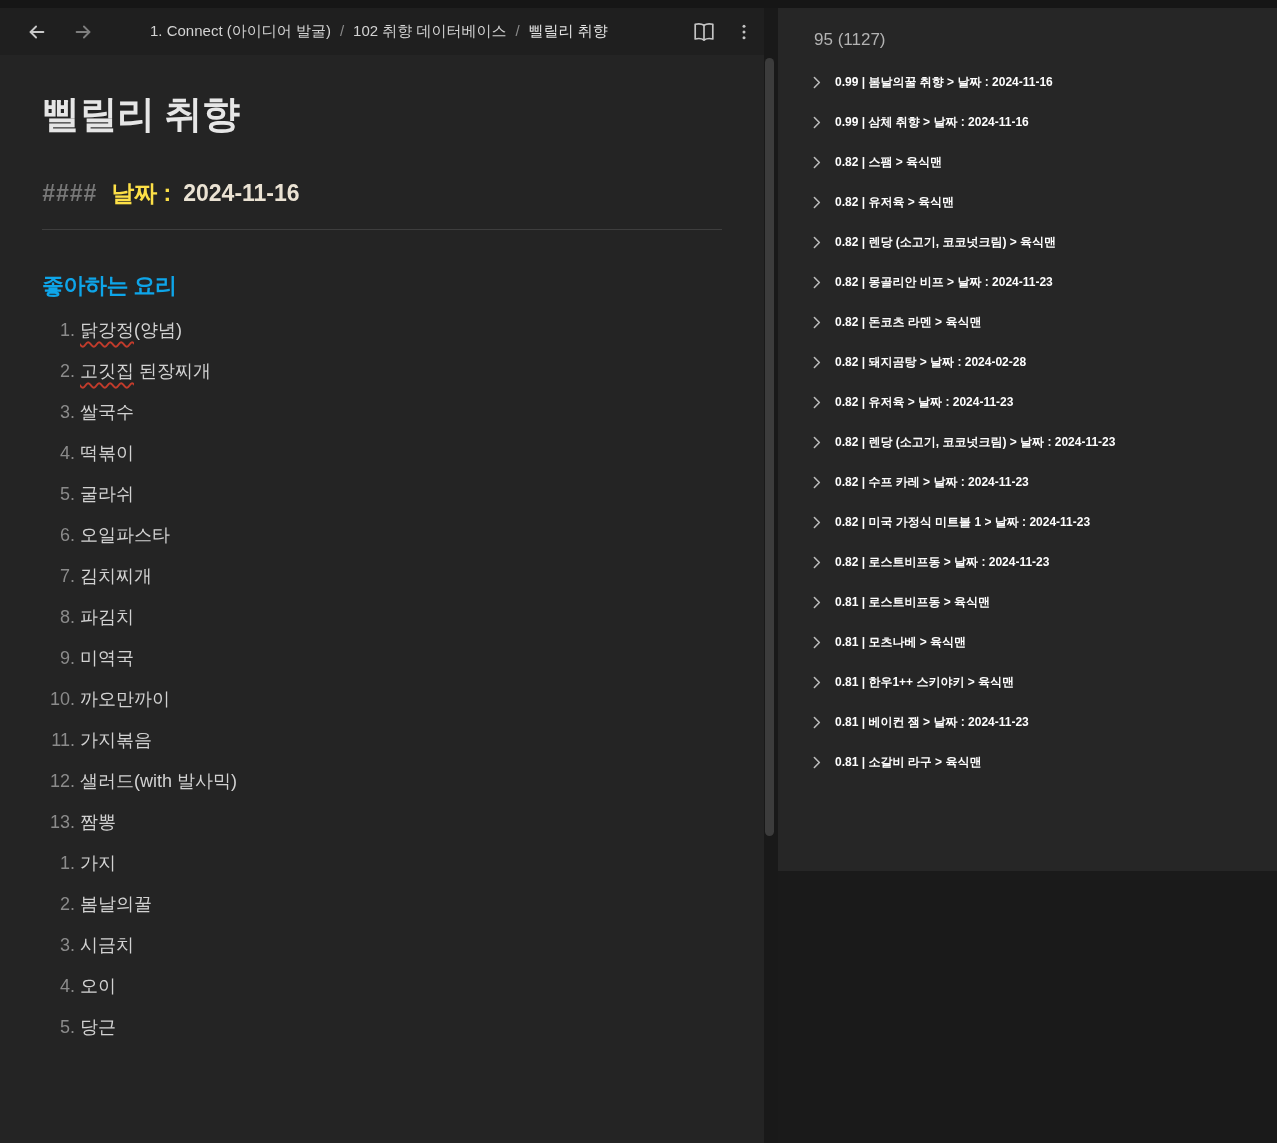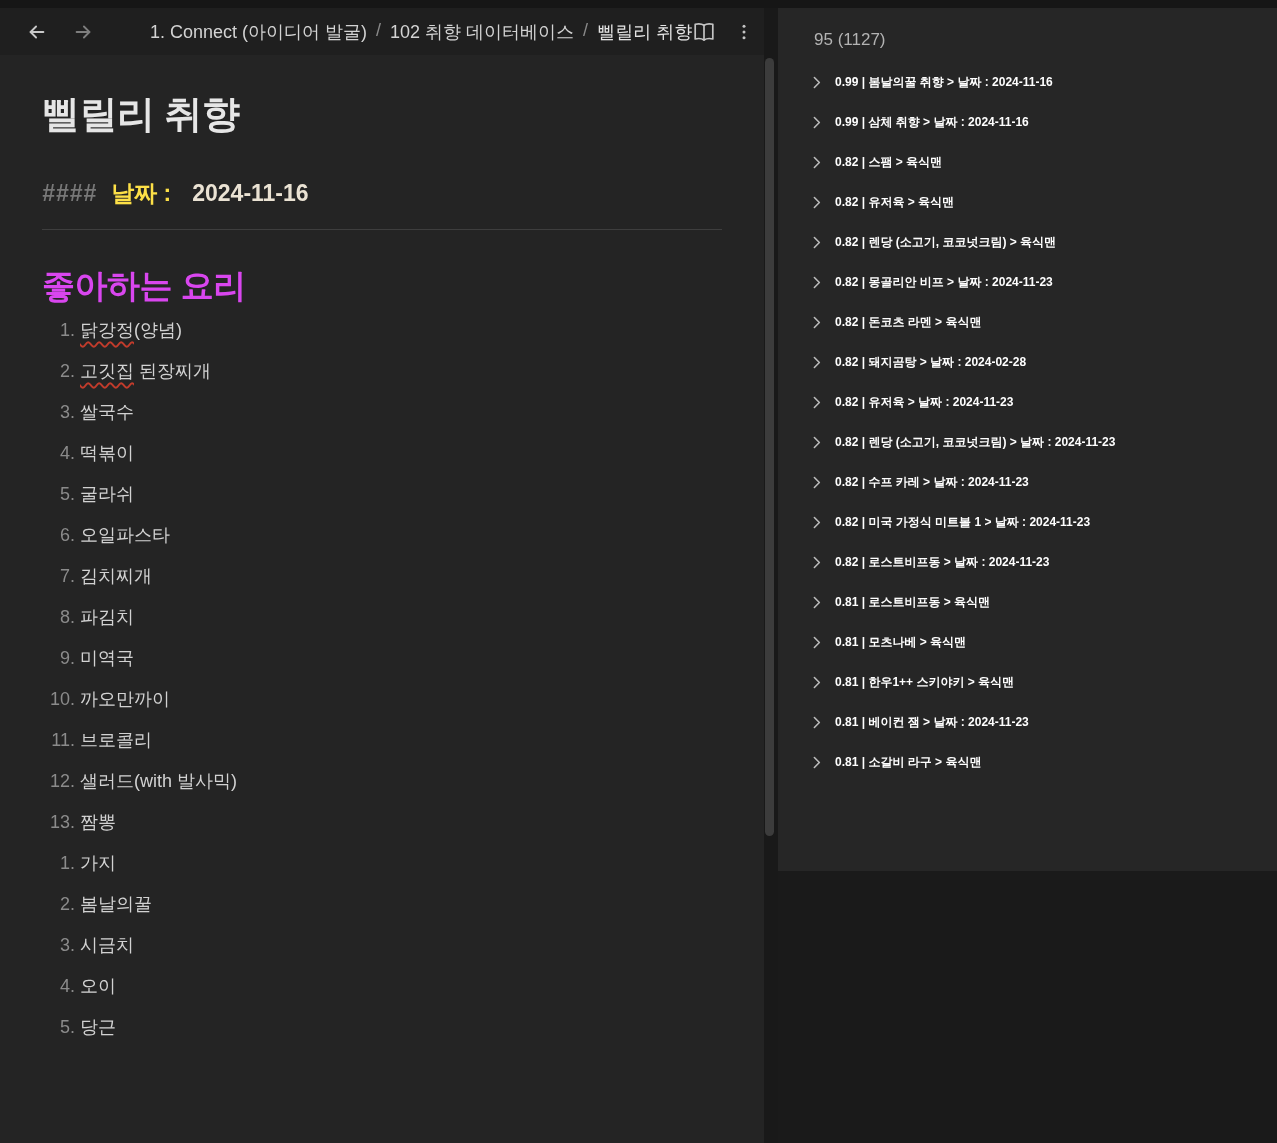"1. Connect (아이디어 발굴)" .breadcrumb { font-size: 18px -> 15px }
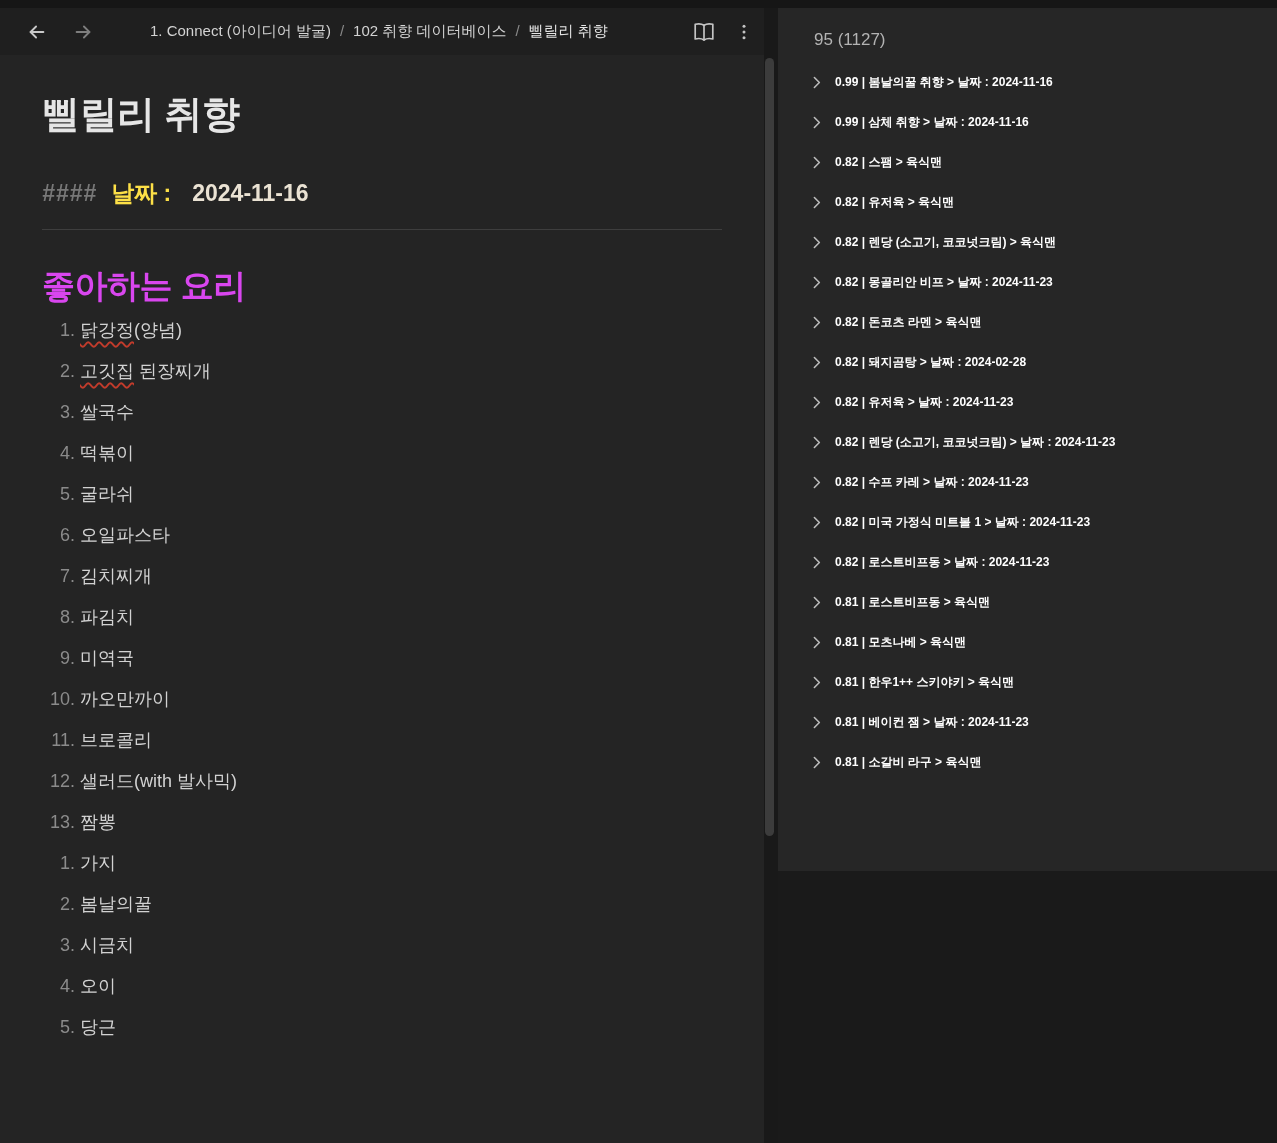"2024-11-16" .date-value { margin-left: 9px -> none }
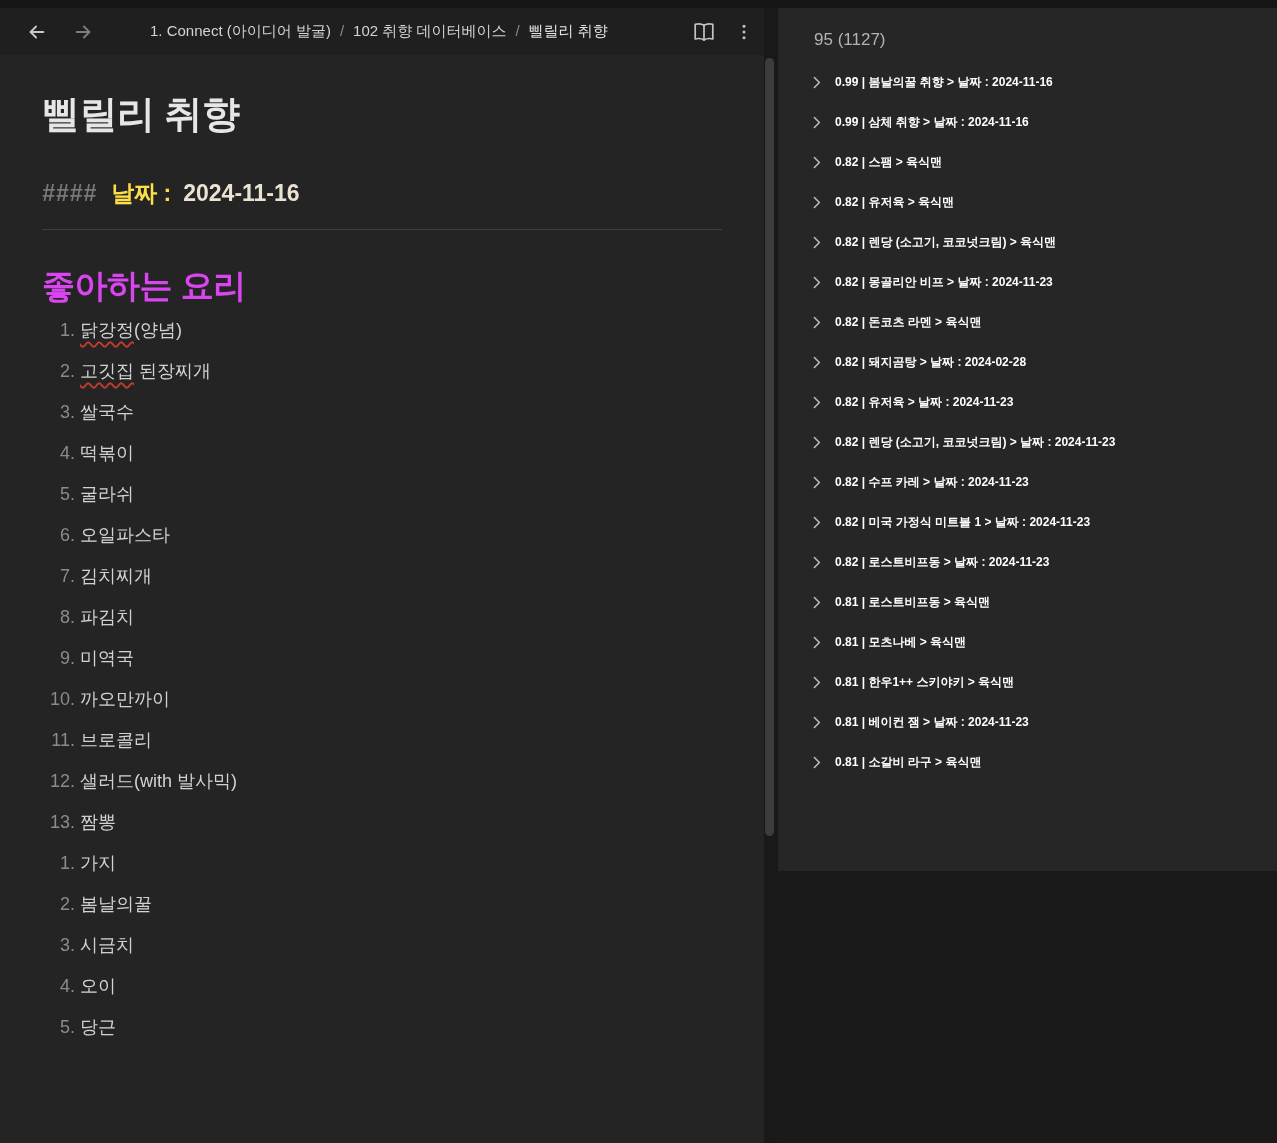"좋아하는 요리" h2.section-heading { color: #d946ef -> #0ea5e9; font-size: 33px -> 22px }
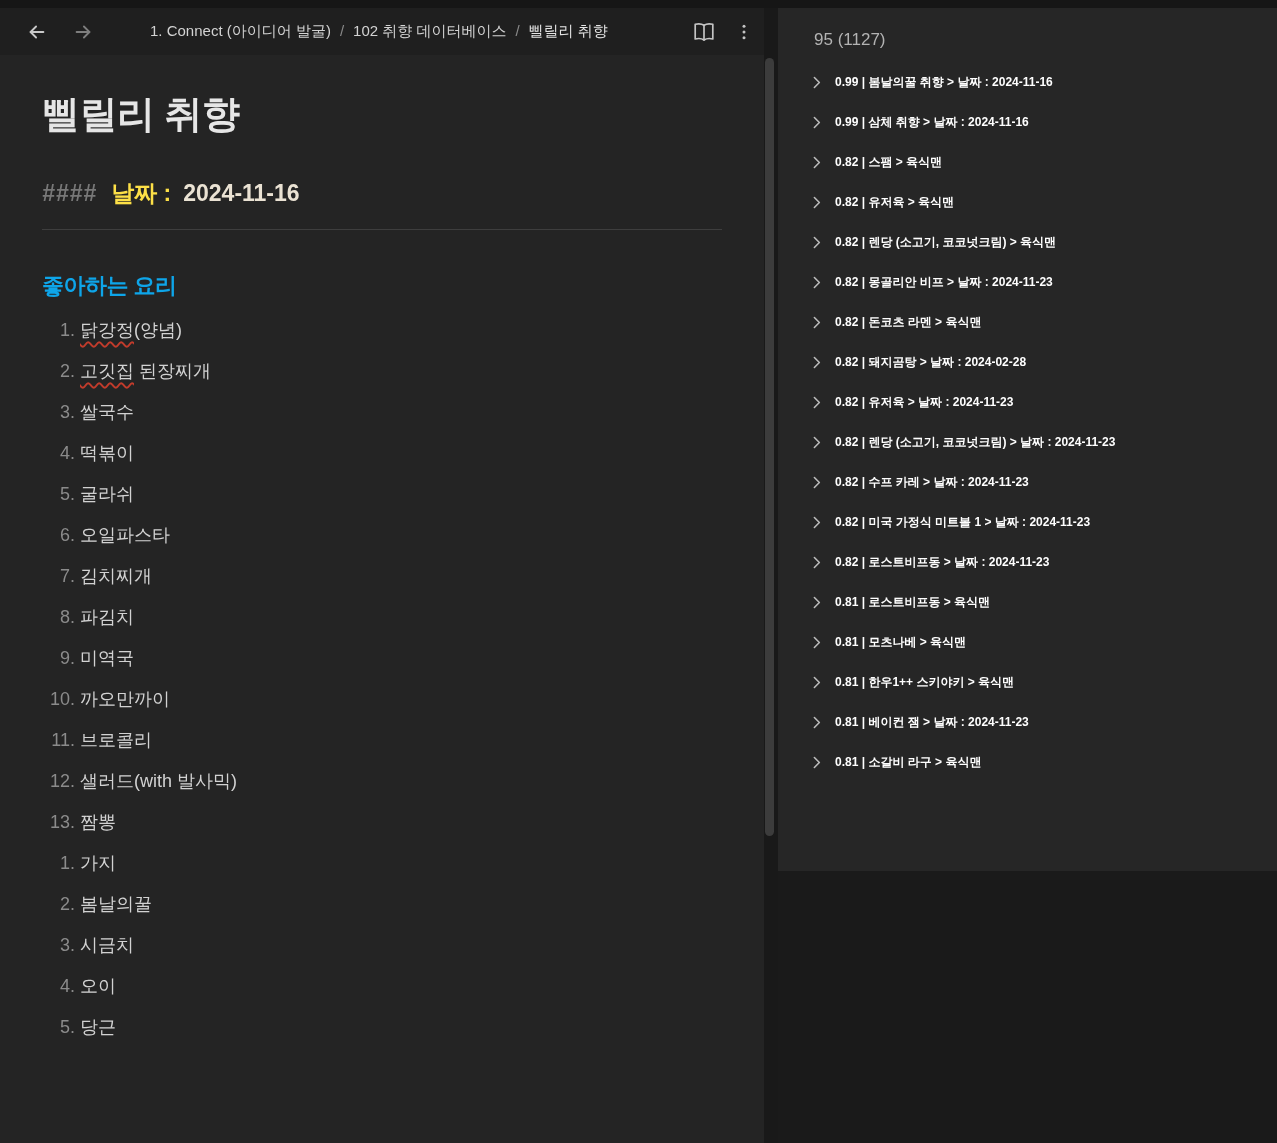"브로콜리" span { text: 브로콜리 -> 가지볶음 }
